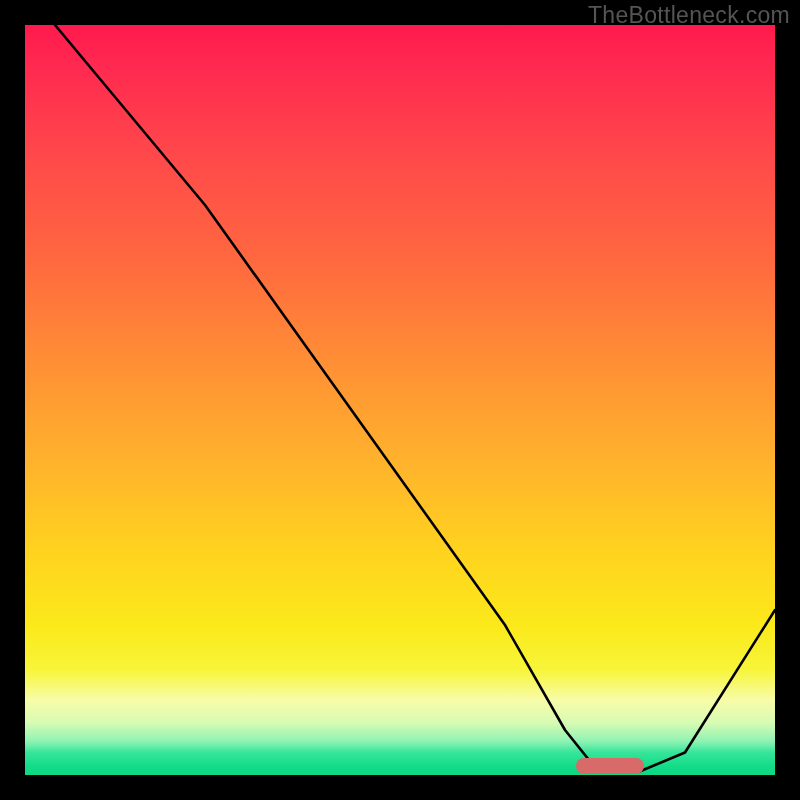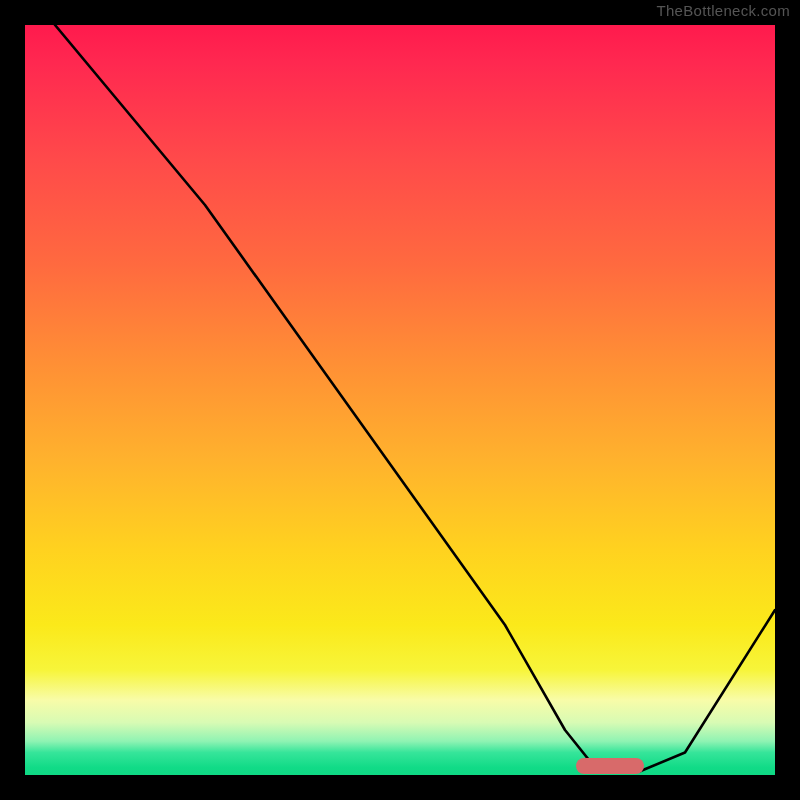"TheBottleneck.com" .watermark { font-size: 15px -> 23px }
